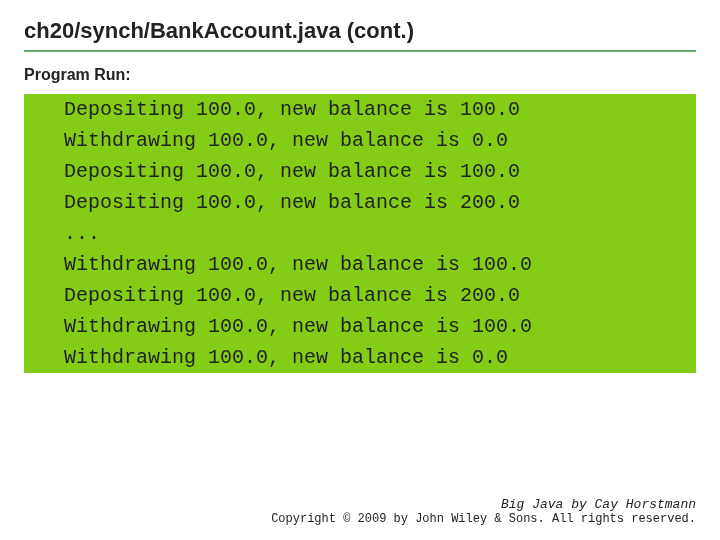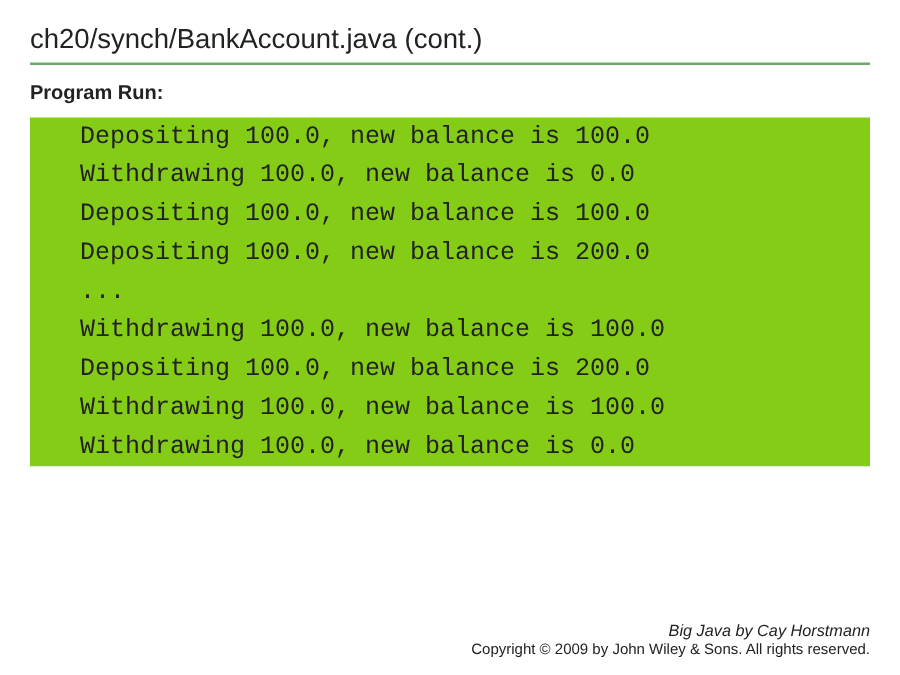"ch20/synch/BankAccount.java (cont.)" .title-text { font-weight: normal -> bold }
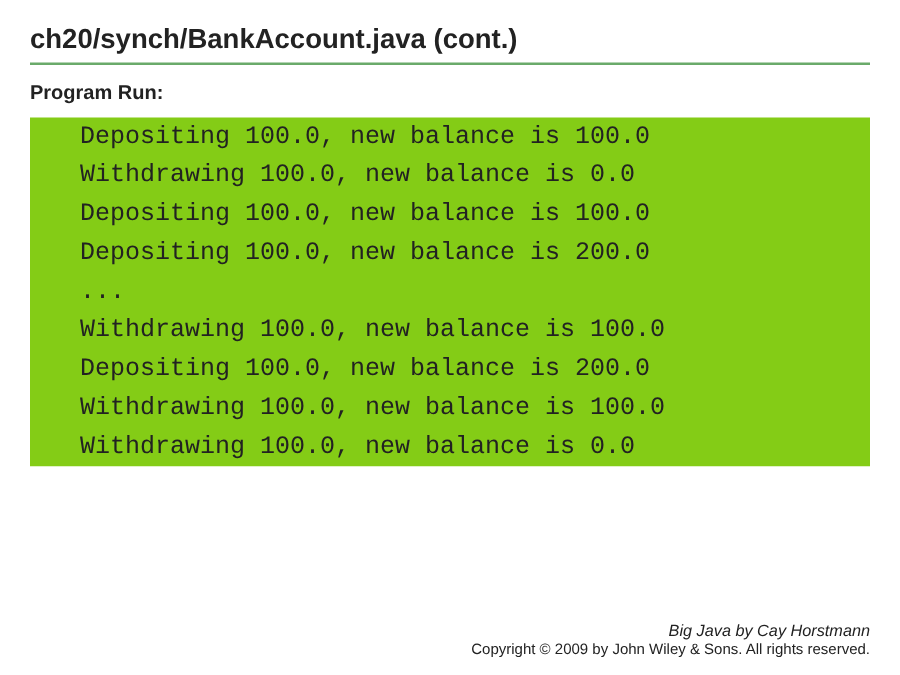"Big Java by Cay Horstmann" .footer { font-family: none -> Liberation Mono, monospace }
